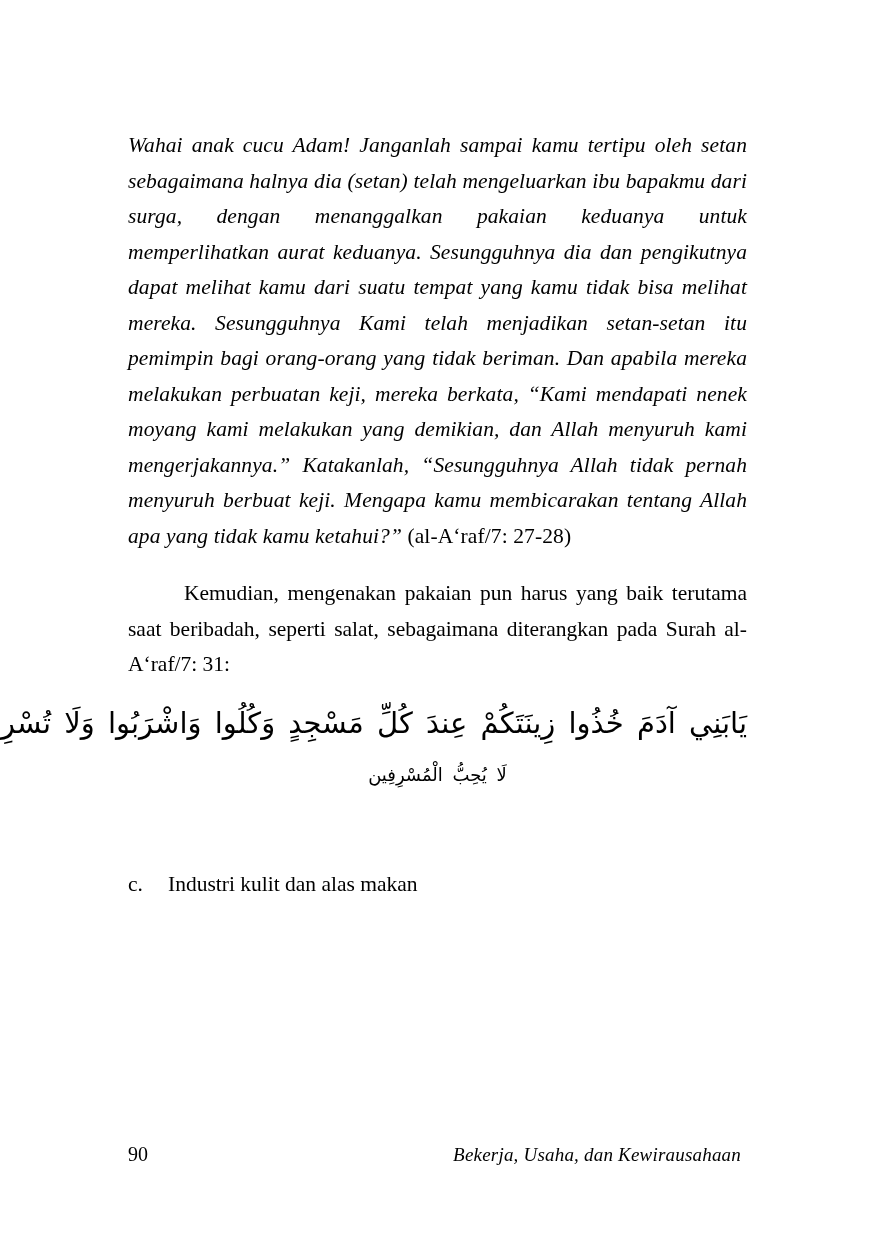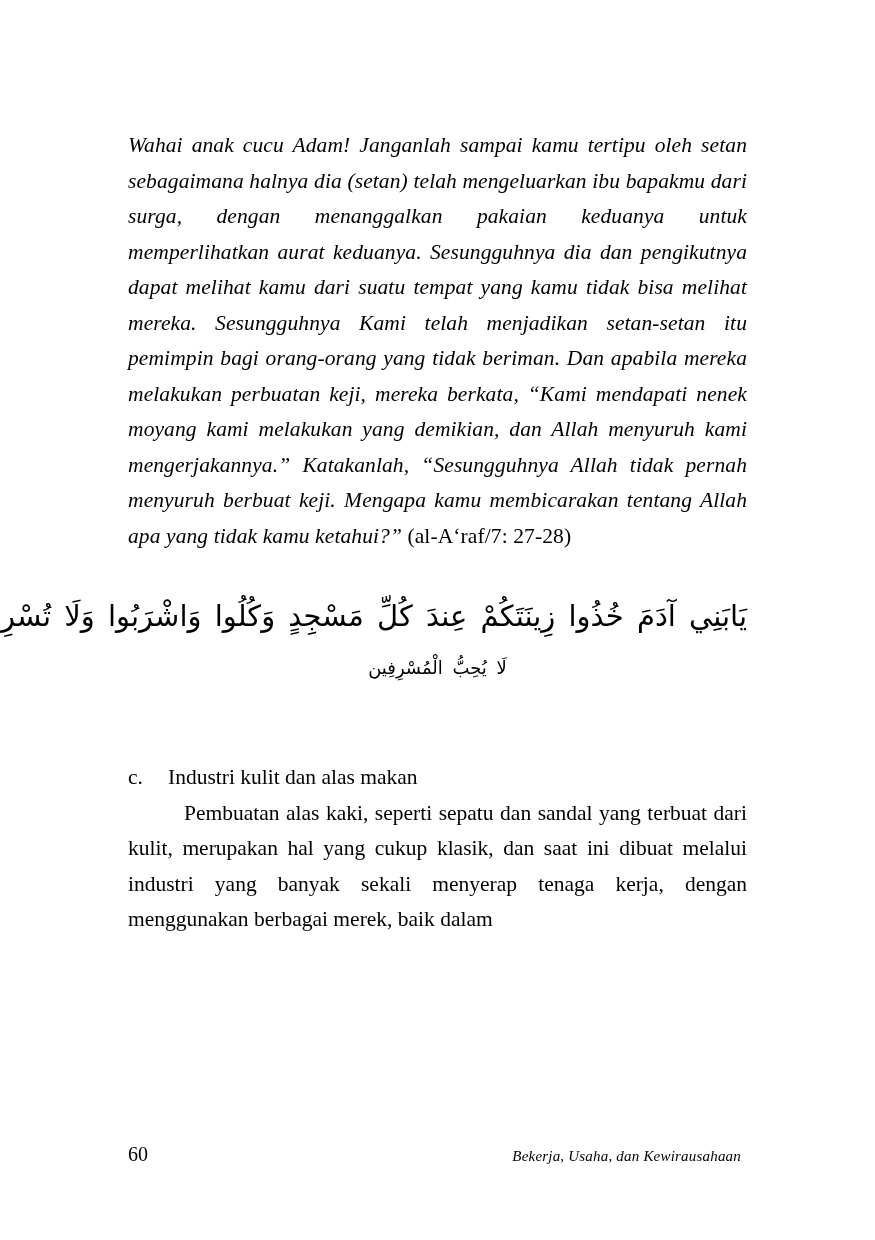"Kemudian, mengenakan pakaian pun harus" p.body-para { html: none -> <p>Kemudian, mengenakan pakaian pun harus yang baik terutama saat beribadah, seperti salat, sebagaimana diterangkan pada Surah al-A‘raf/7: 31:</p> }
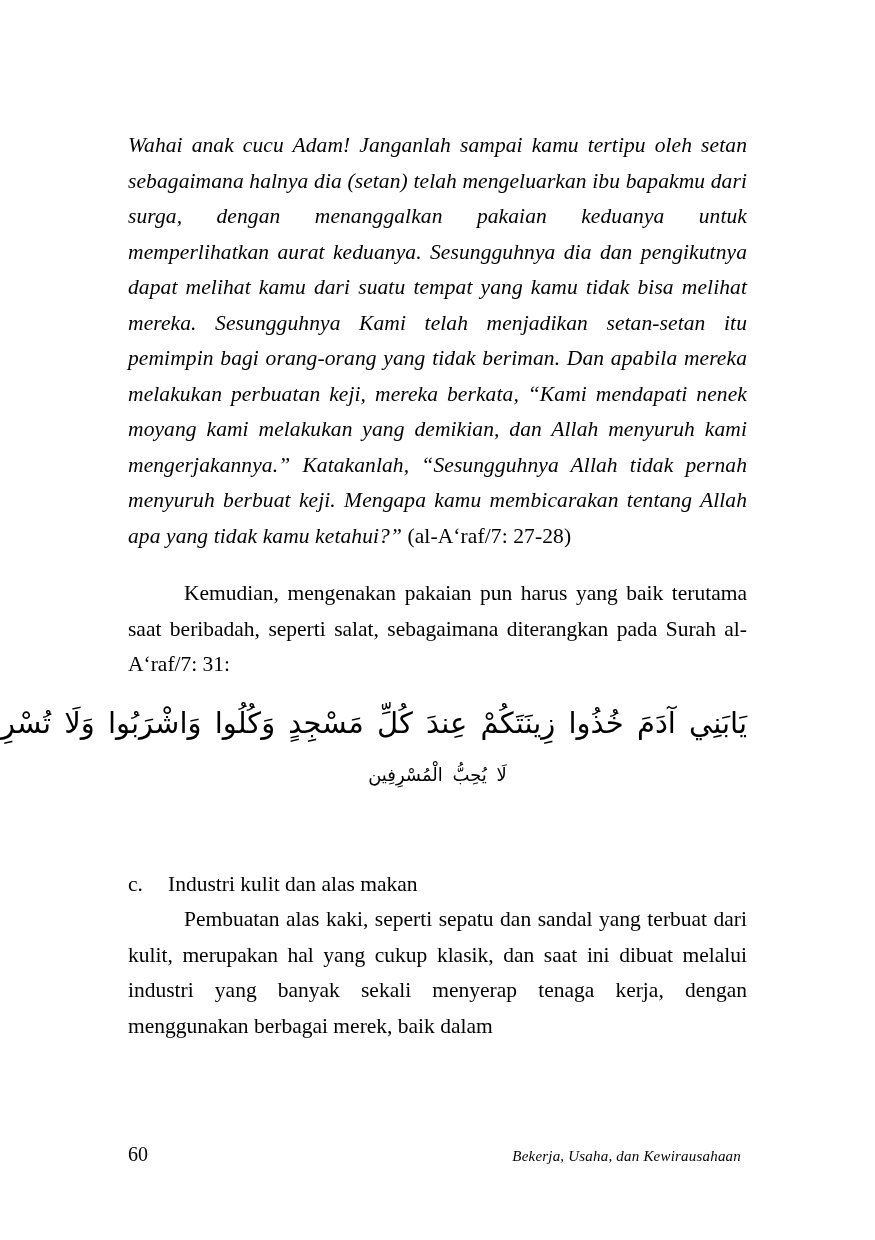"Pembuatan alas kaki, seperti sepatu" p.body-para { html: <p>Pembuatan alas kaki, seperti sepatu dan sandal yang terbuat dari kulit, merupakan hal yang cukup klasik, dan saat ini dibuat melalui industri yang banyak sekali menyerap tenaga kerja, dengan menggunakan berbagai merek, baik dalam</p> -> none }
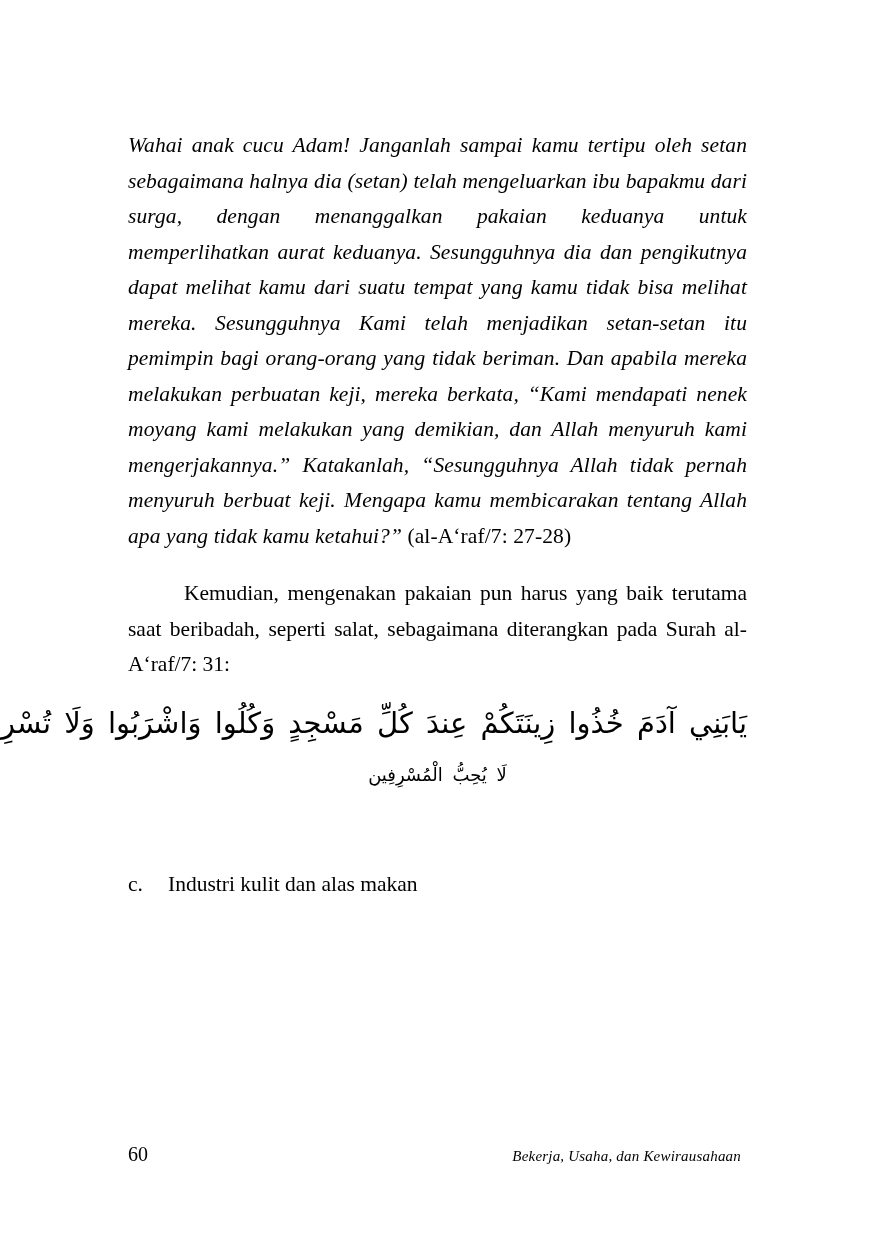"60" span.page-num { text: 60 -> 90 }
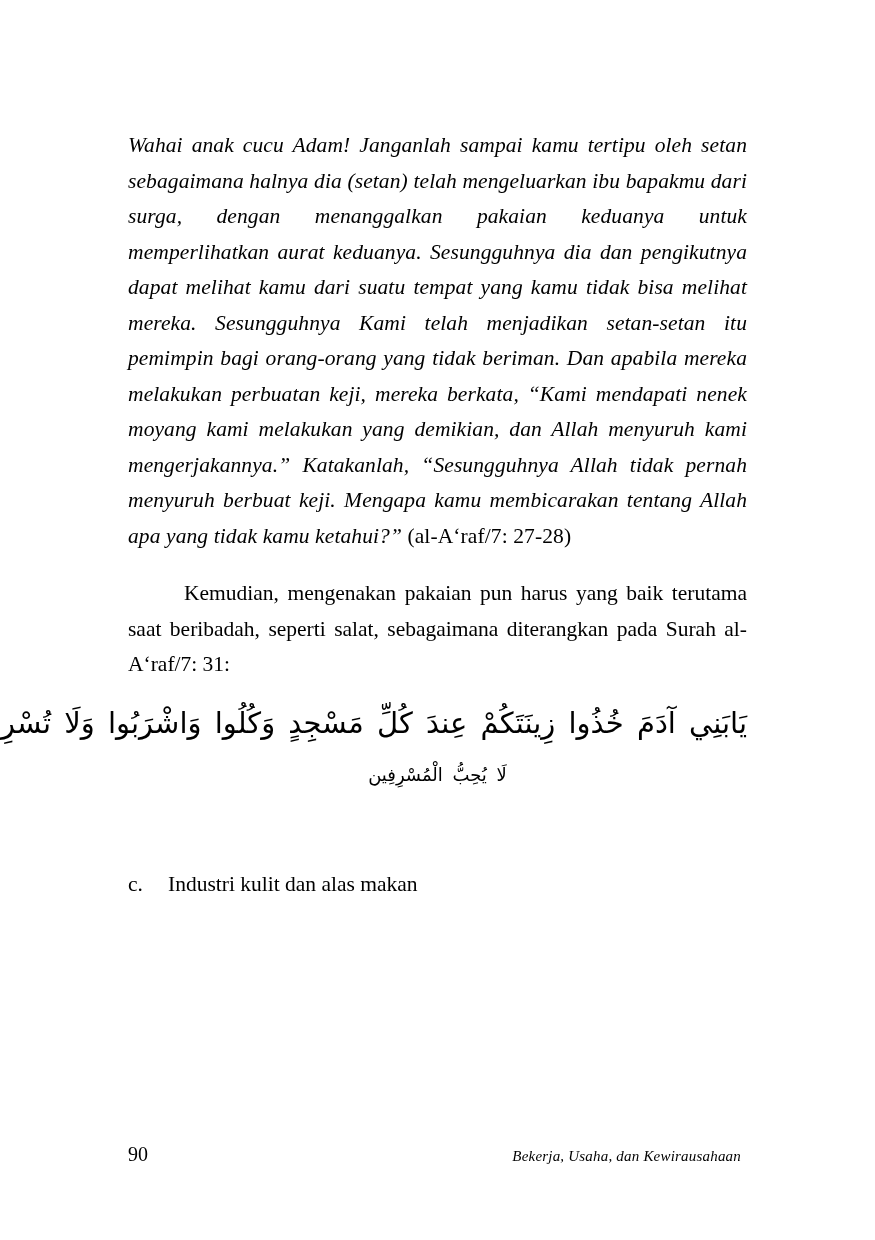"Bekerja, Usaha, dan Kewirausahaan" .footer .running-title { font-size: 15px -> 19px }
